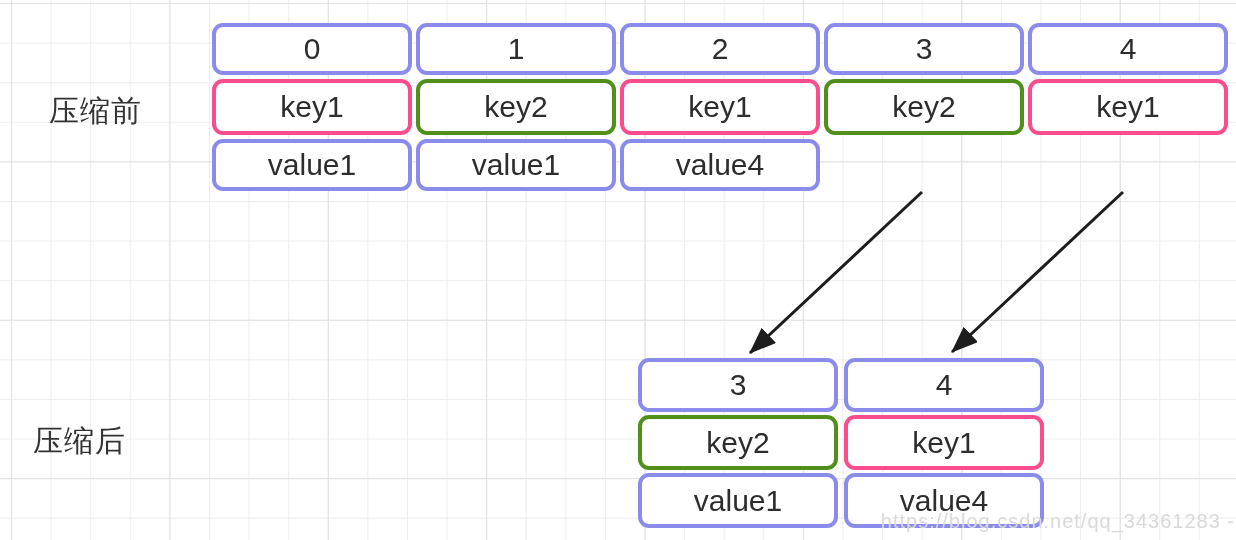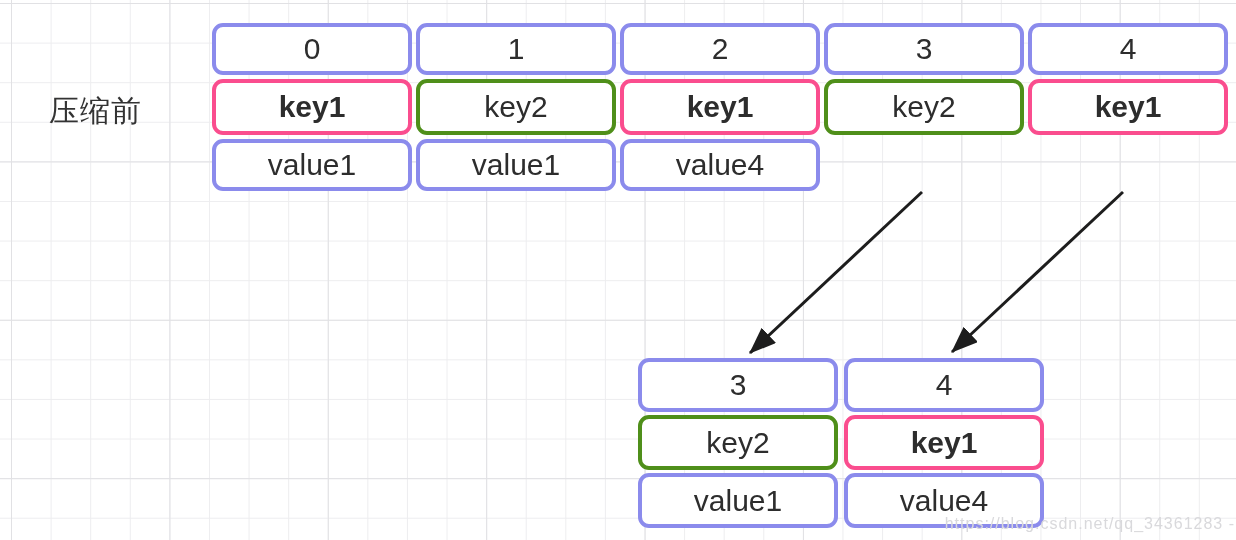"key1" .cell.key.pink { font-weight: bold -> none }
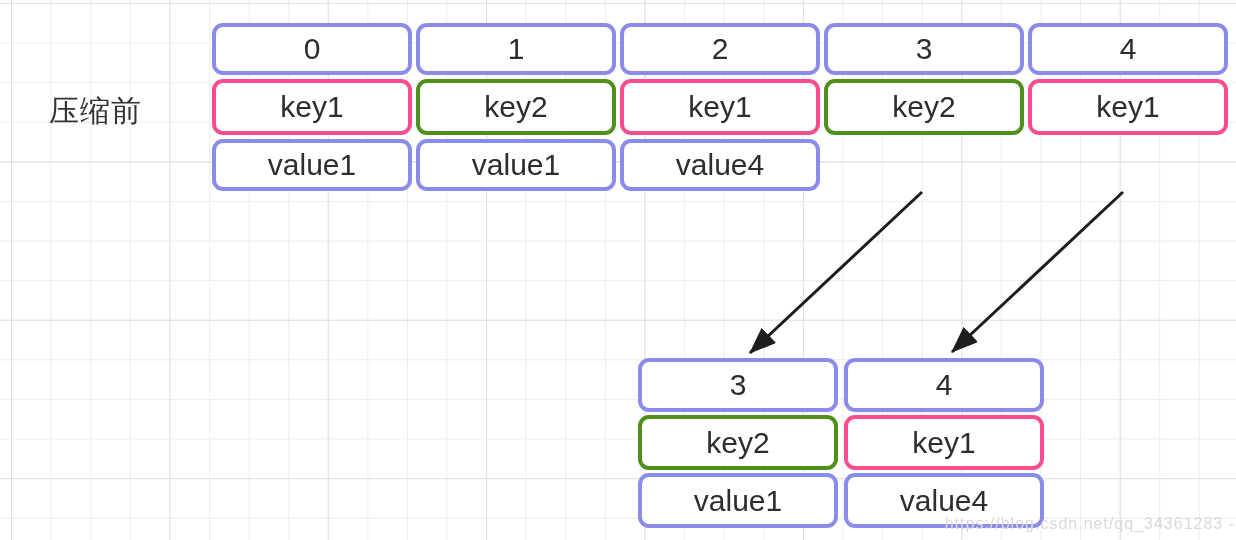"压缩后" div.side-label { html: none -> <div>压缩后</div> }
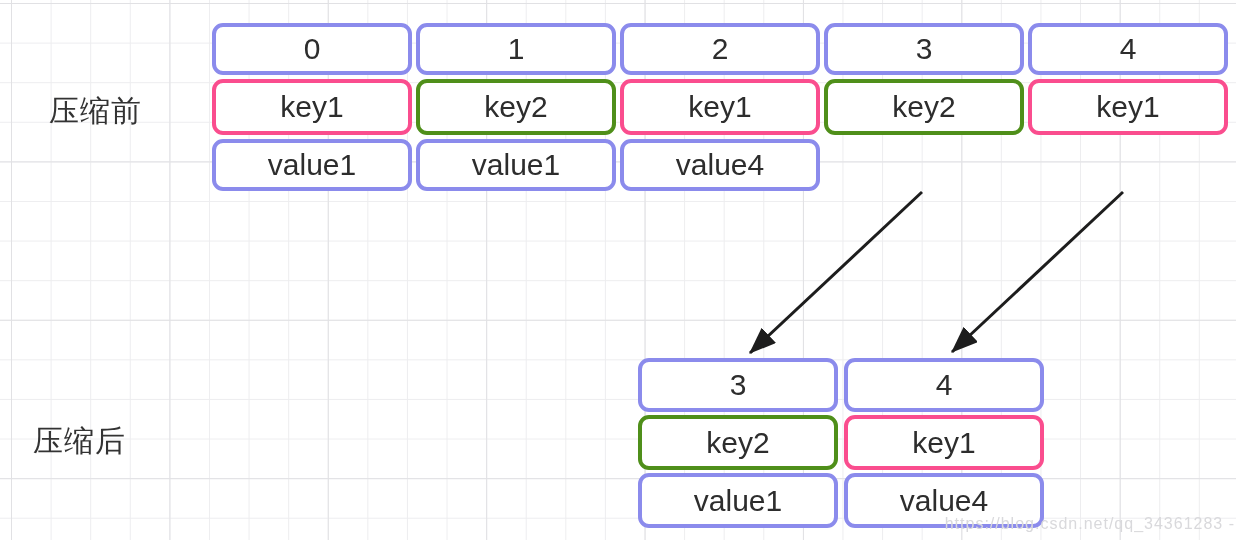"https://blog.csdn.net/qq_34361283 -" .watermark { font-size: 16px -> 20px }
